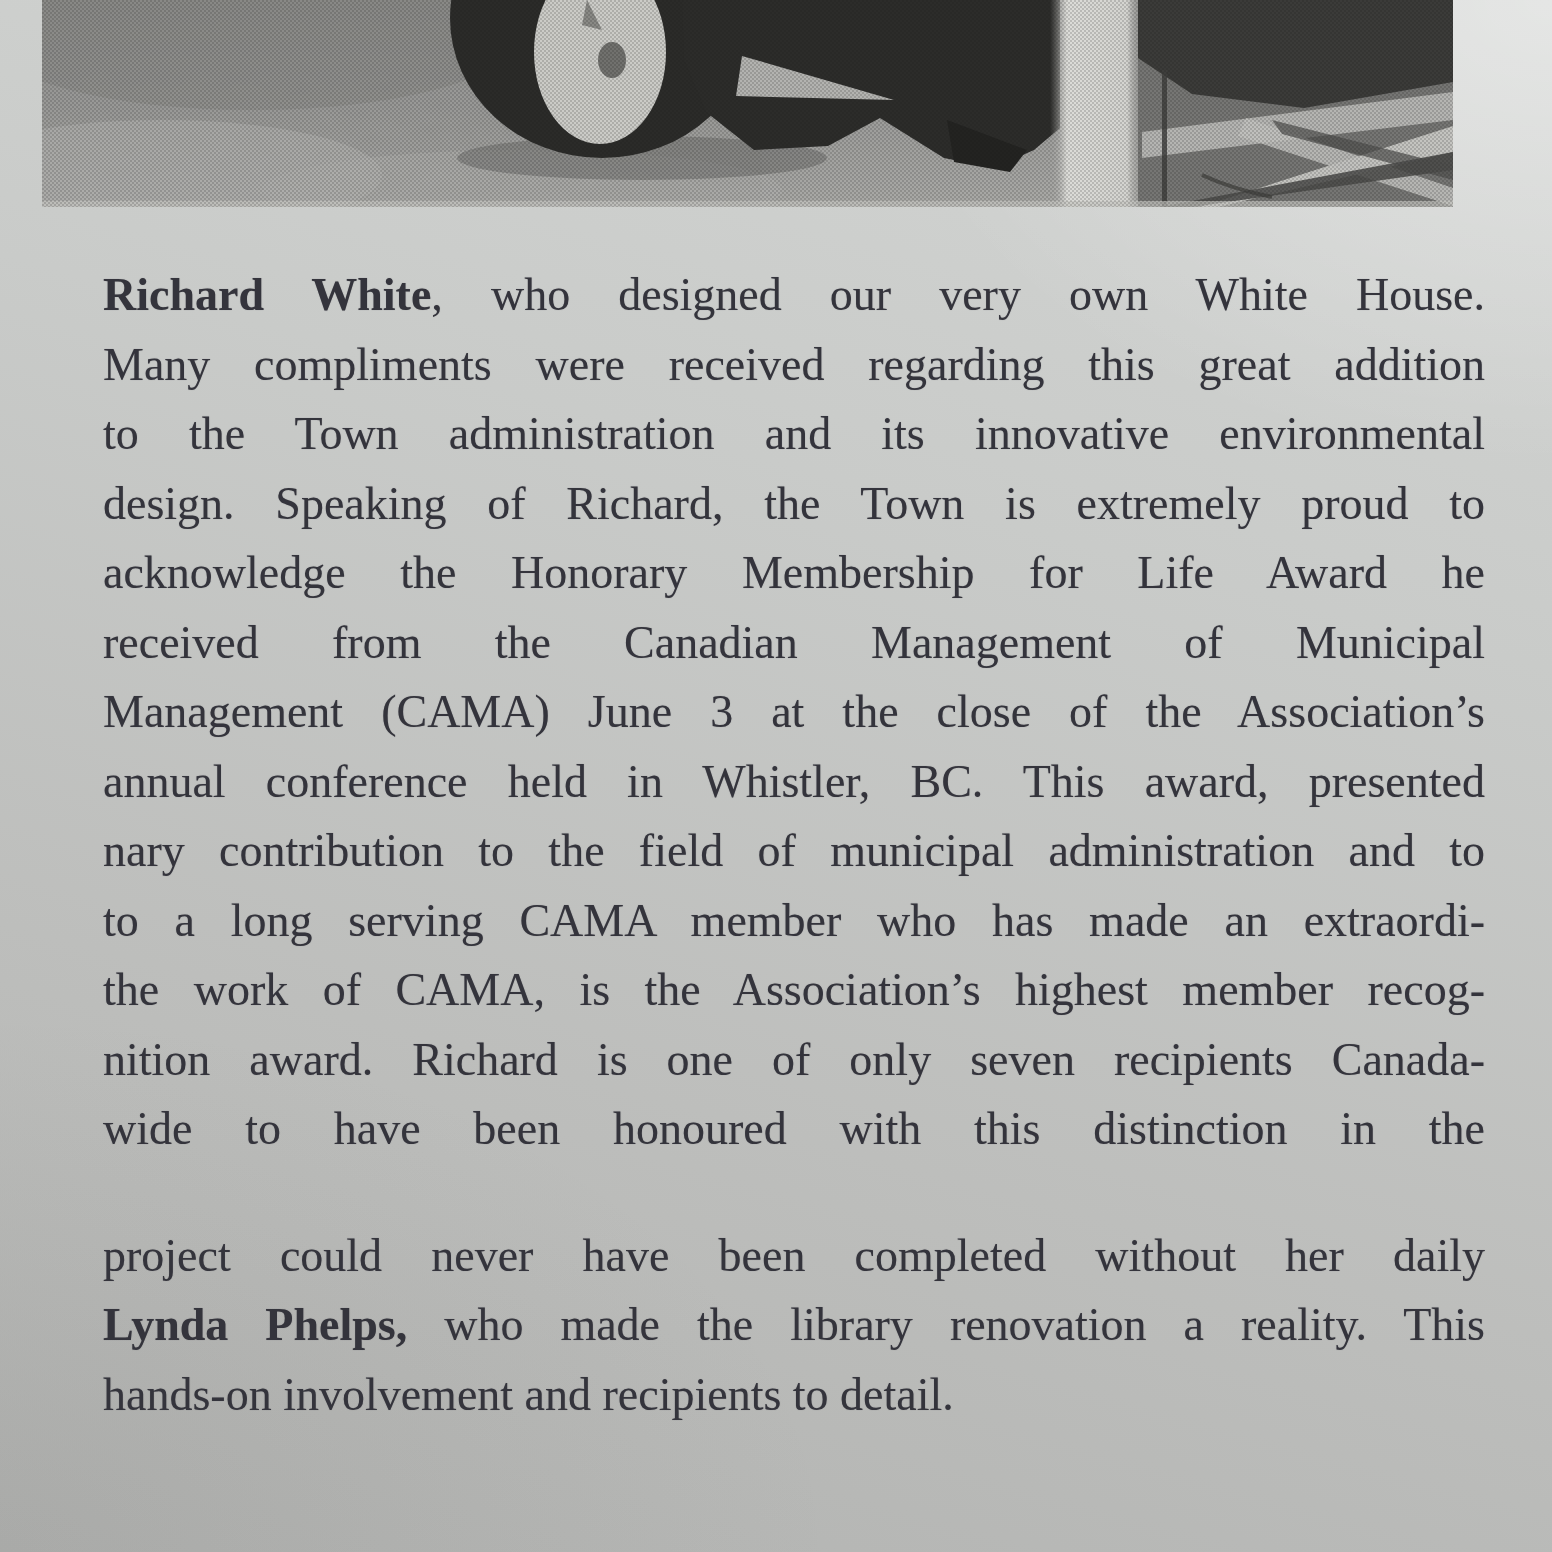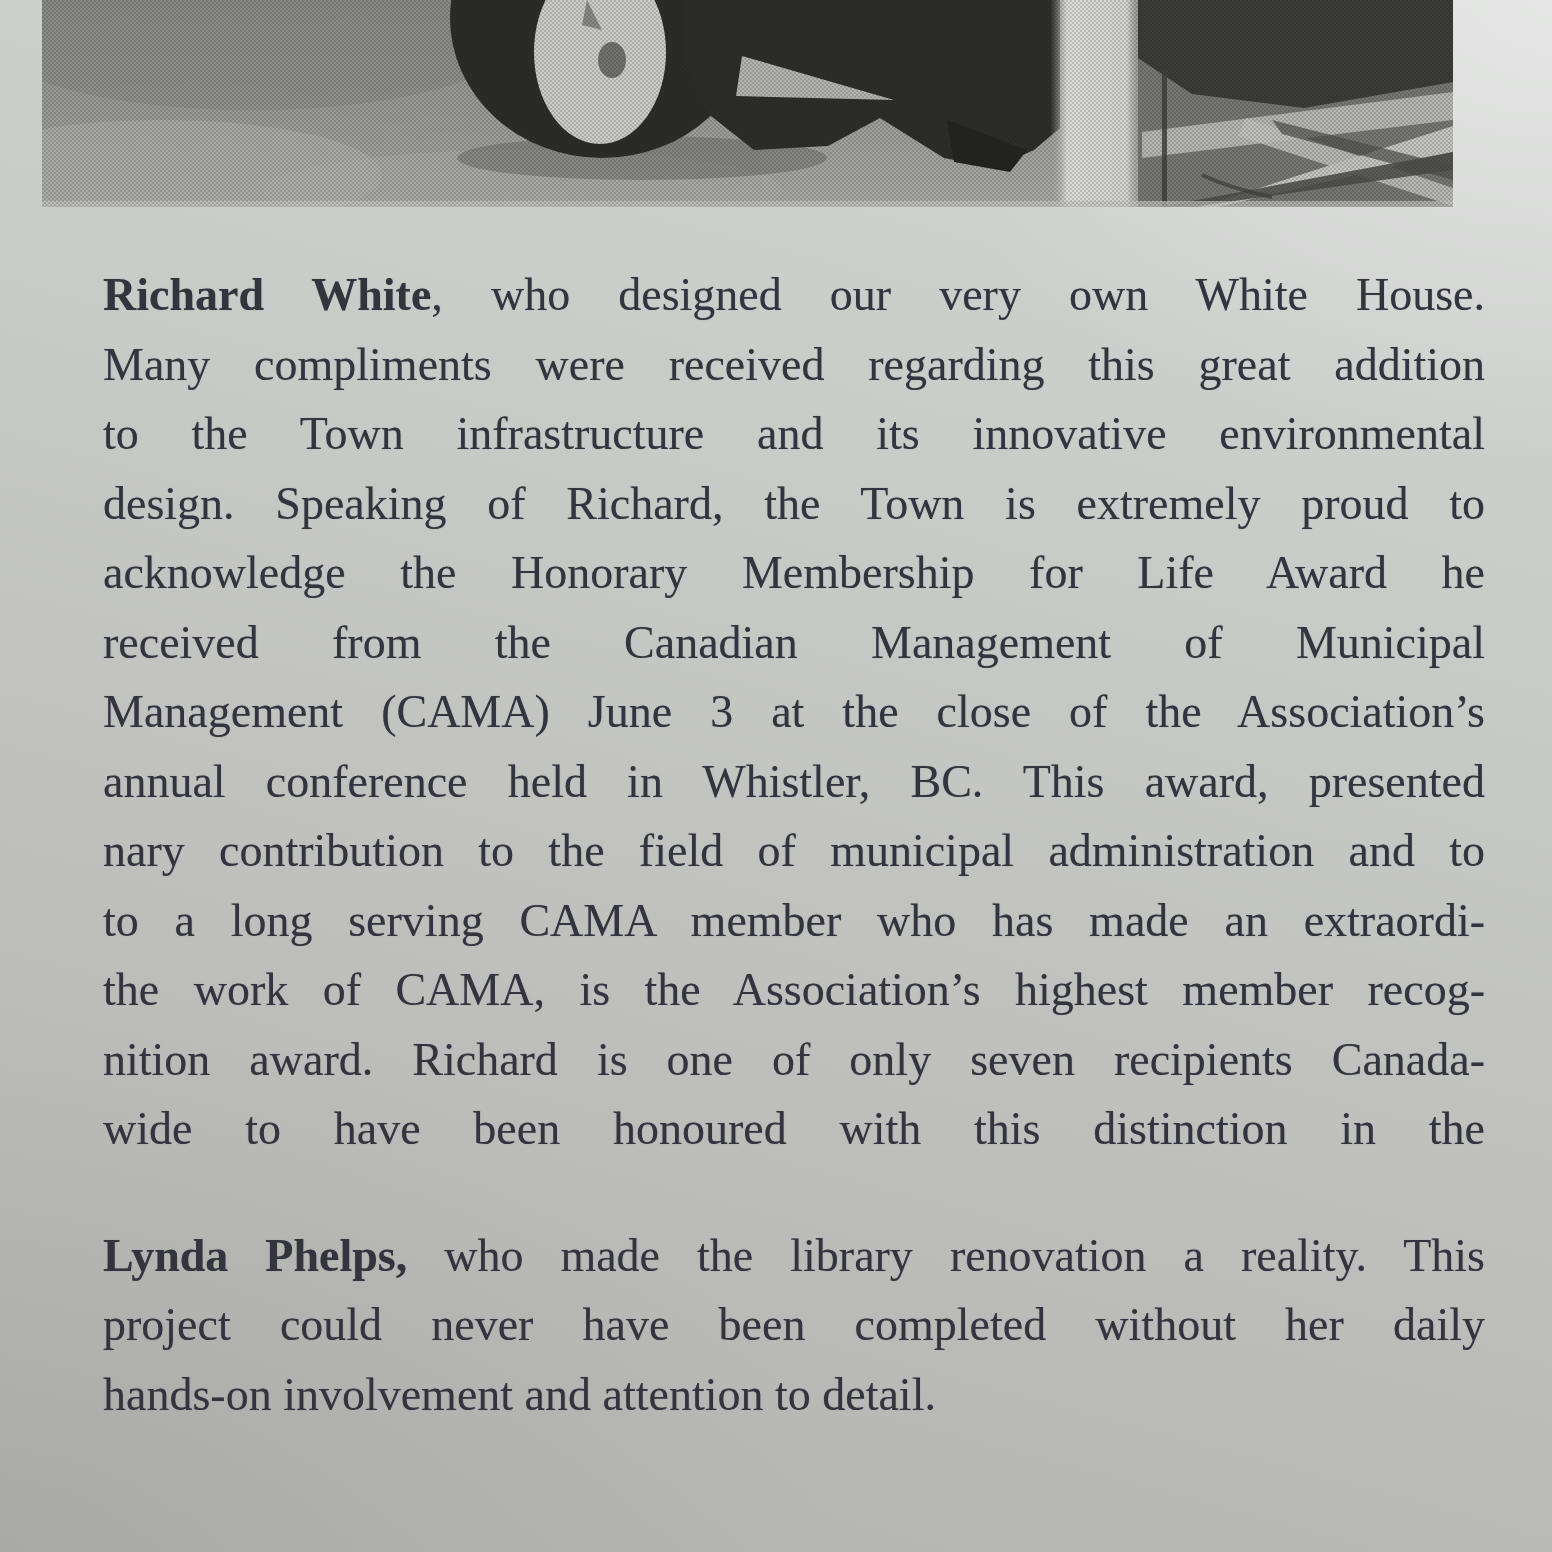"to the Town infrastructure and" div.line { text: infrastructure -> administration }
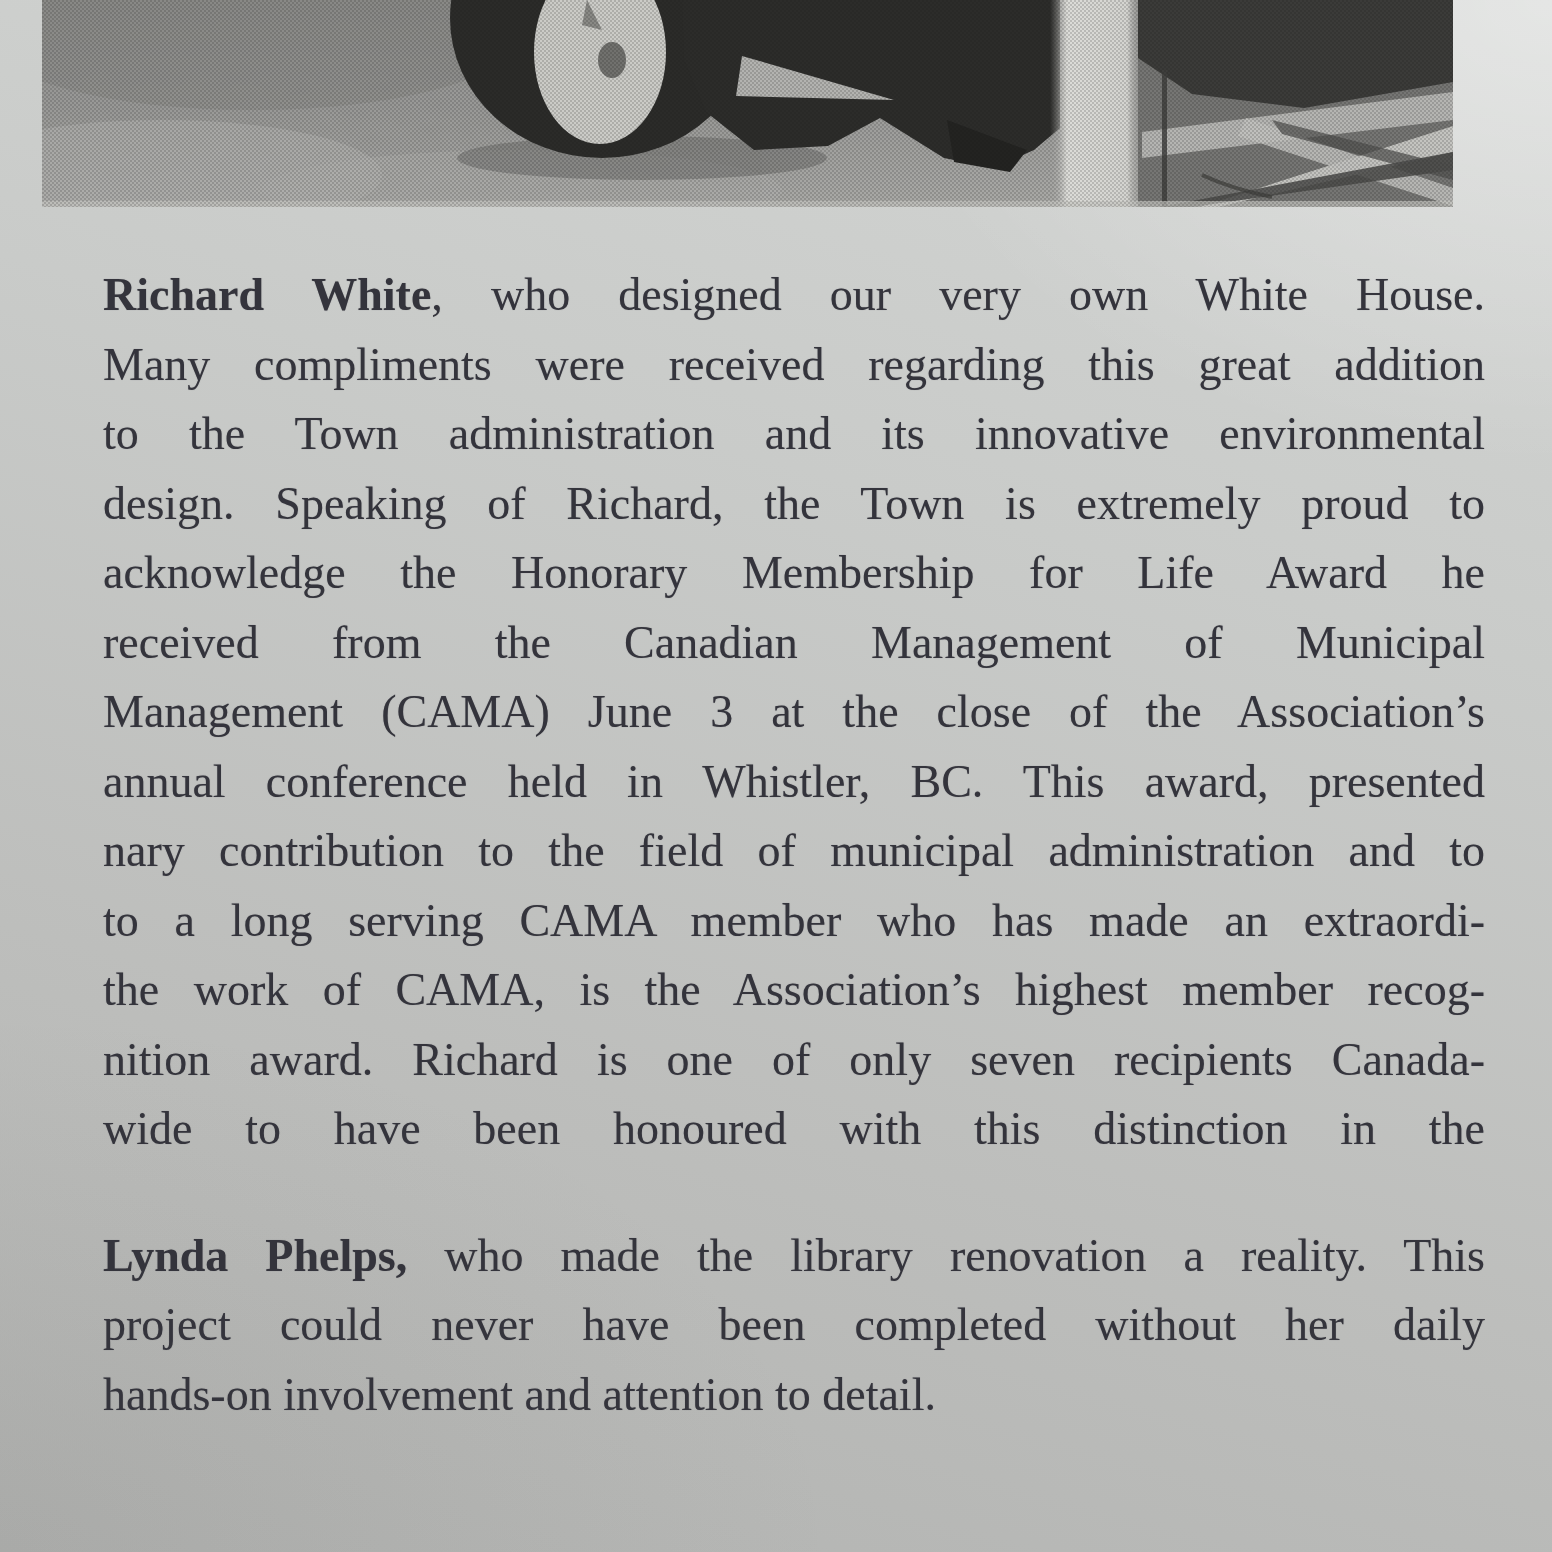"Lynda Phelps, who made the" div.line { order: before "project could never have been" -> after "project could never have been" }
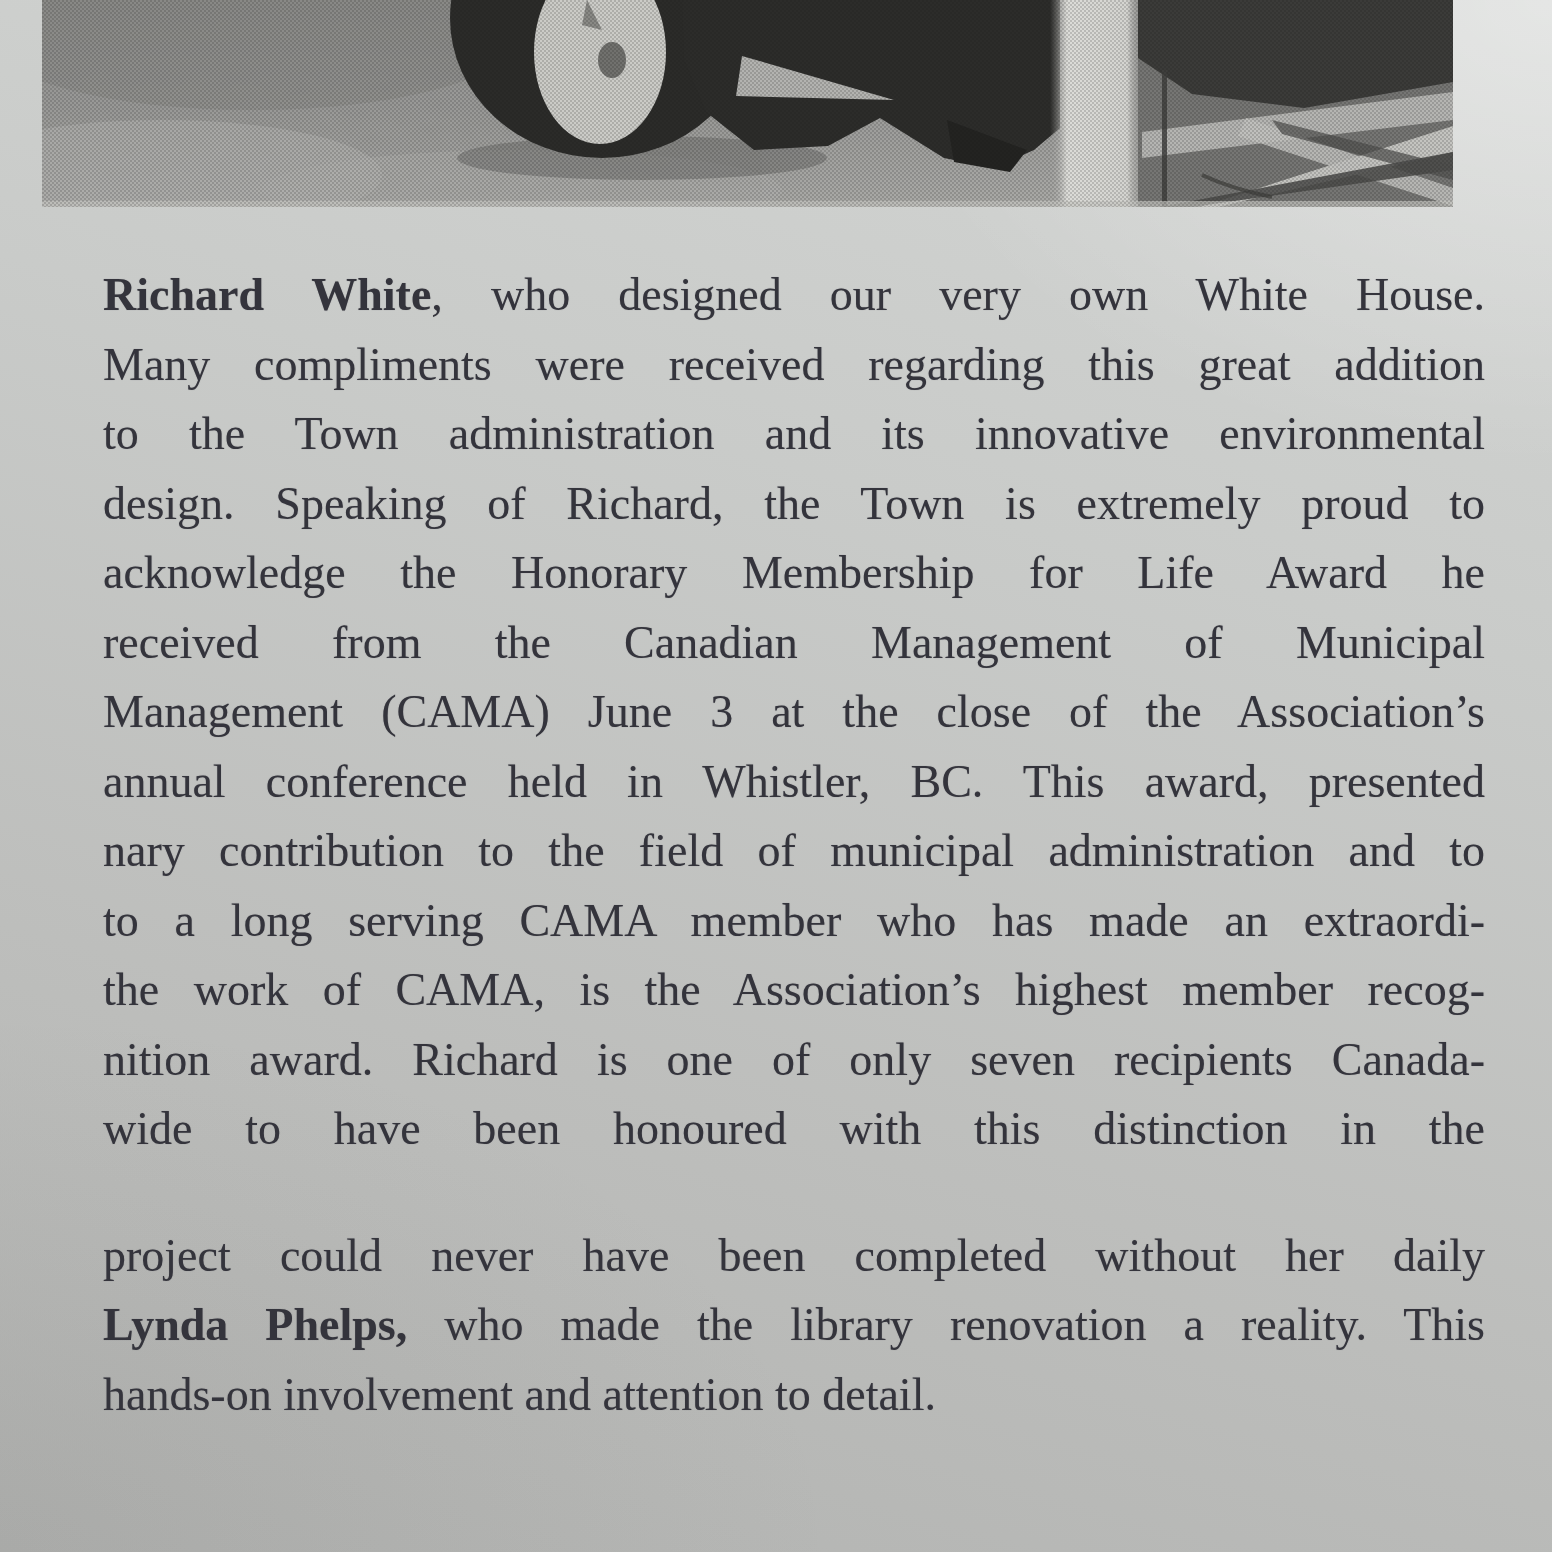"hands-on involvement and attention to" div.line { text: attention -> recipients }
